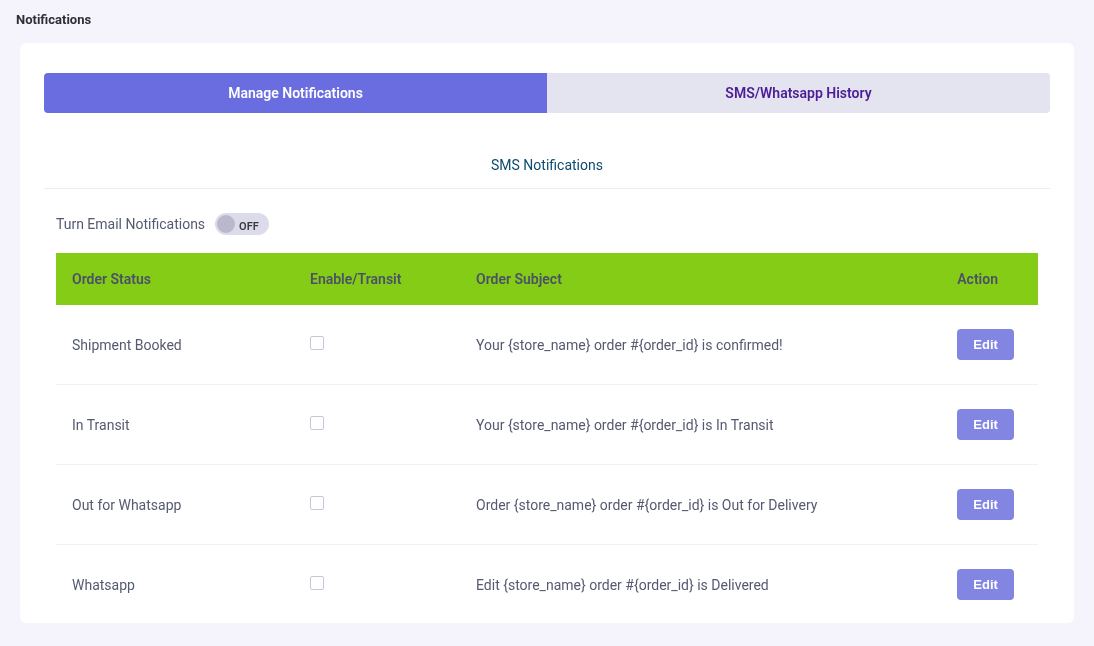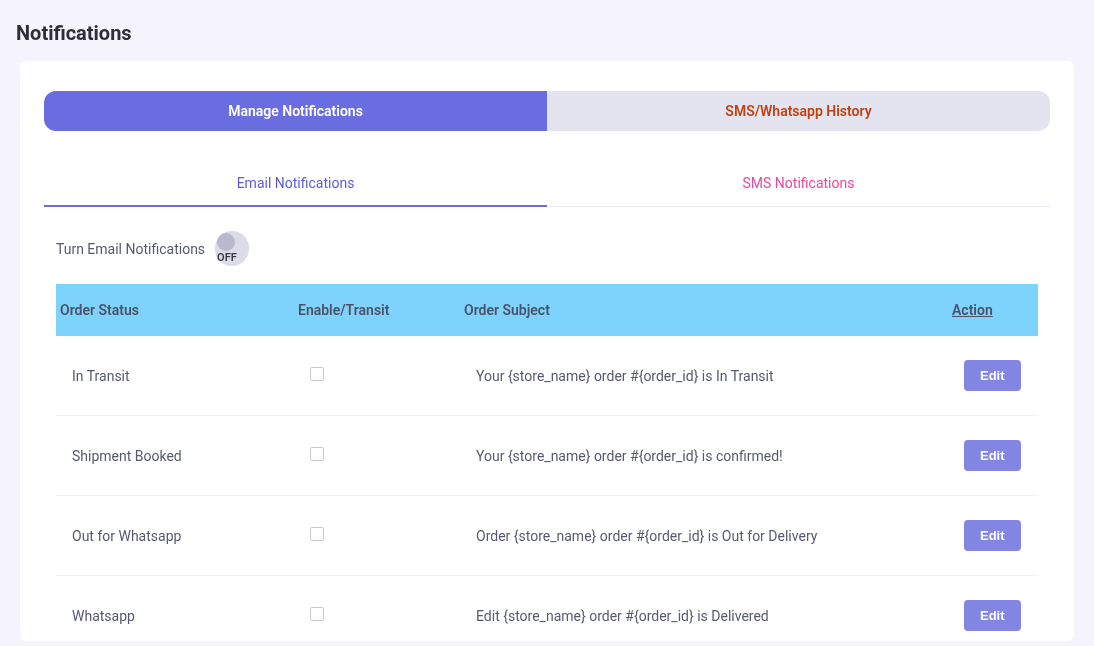"Notifications" .page-title { font-size: 20px -> 13px; padding: 21px 0 16px 16px -> 12px 0 16px 16px }
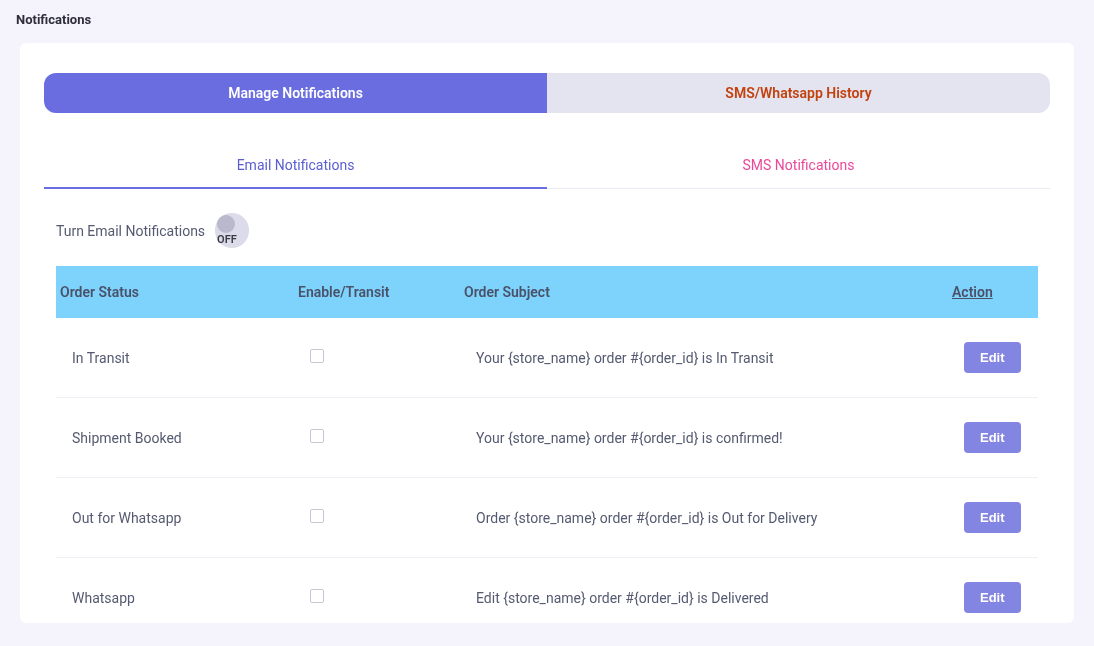"Manage Notifications" .main-tabs { border-radius: 12px -> 4px }
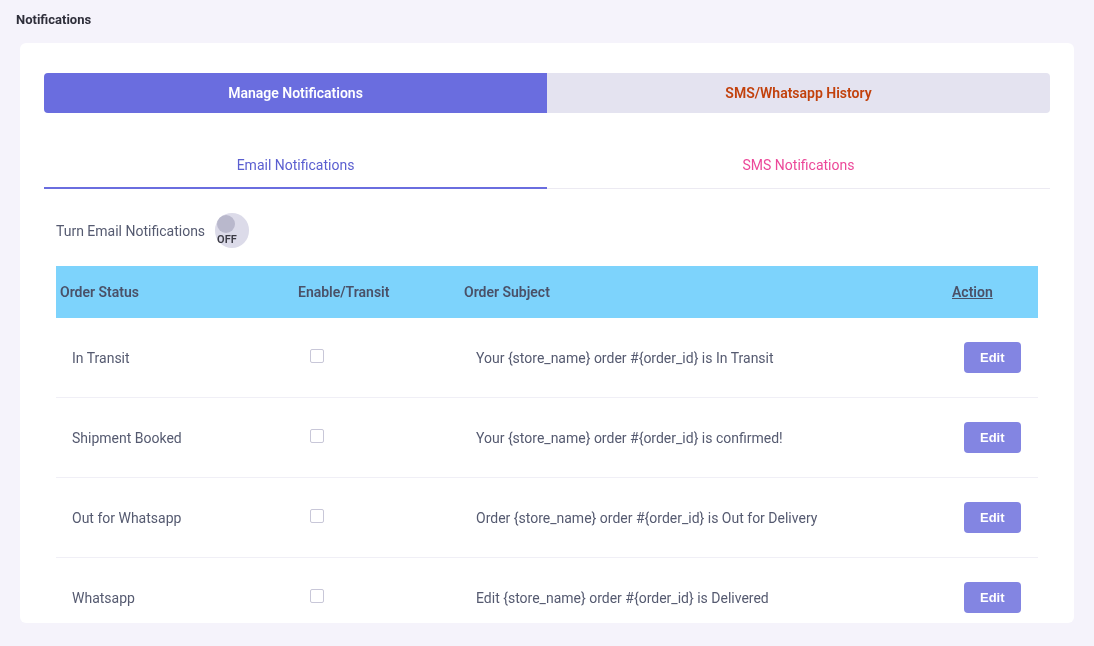"SMS/Whatsapp History" .main-tab { color: #c2410c -> #4c1d95 }
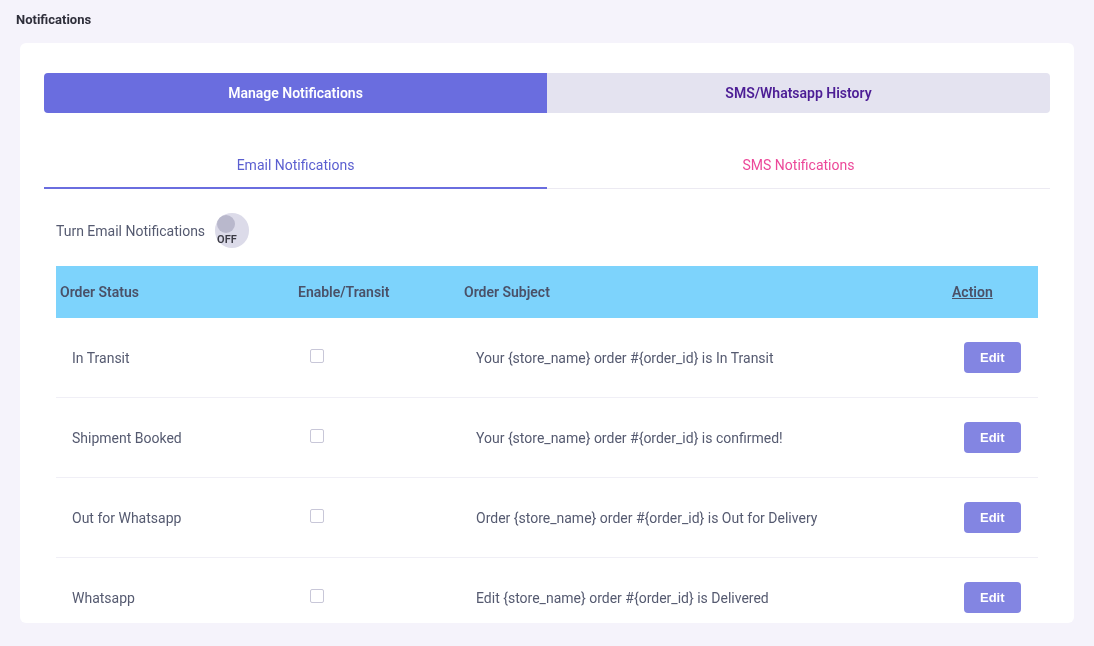"Email Notifications" div.sub-tab { html: <div>Email Notifications</div> -> none }
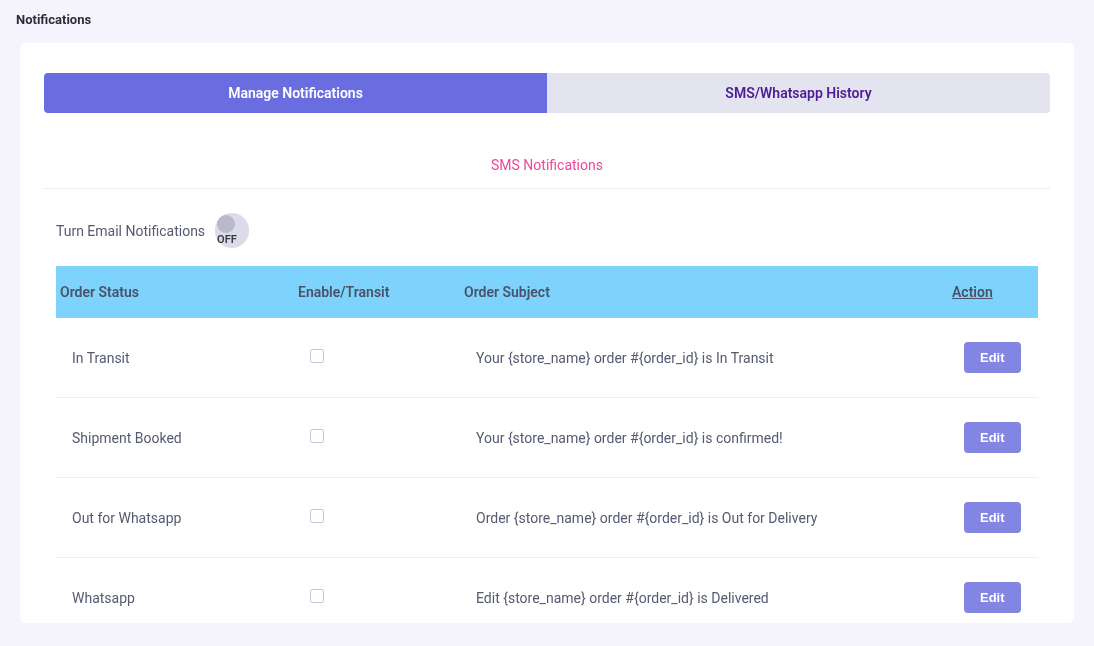"SMS Notifications" .sub-tab { color: #ec4899 -> #0c4a6e }
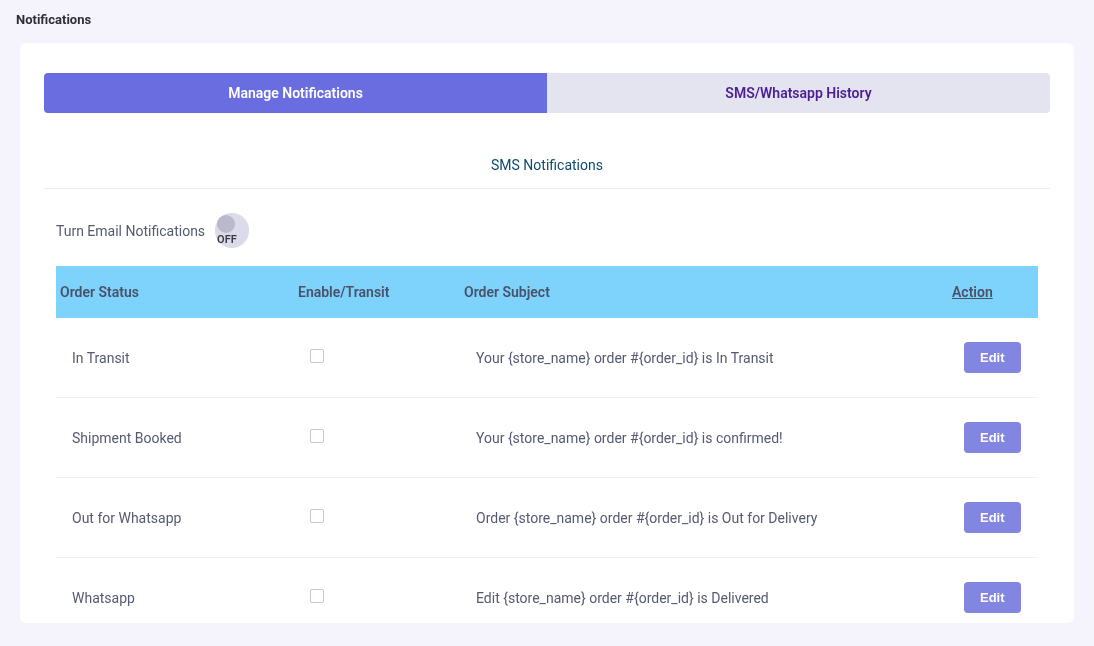"OFF" .toggle { align-items: flex-start -> flex-end; flex-direction: column -> none }
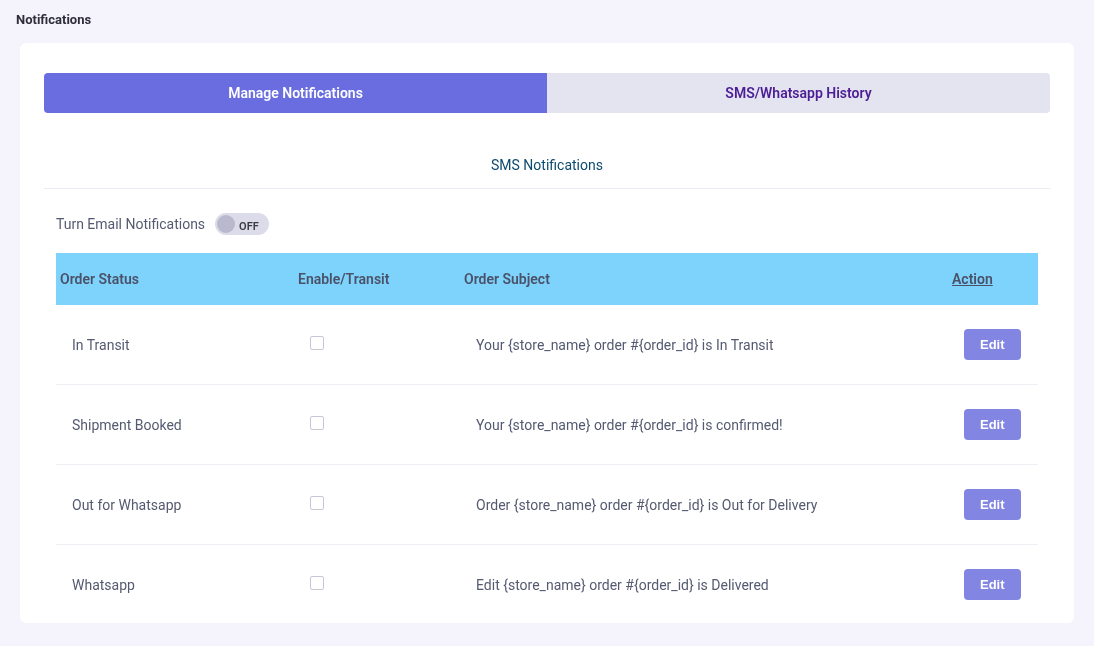"Order Status" thead th { background: #7dd3fc -> #84cc16; padding: 18px 4px -> 18px 16px }
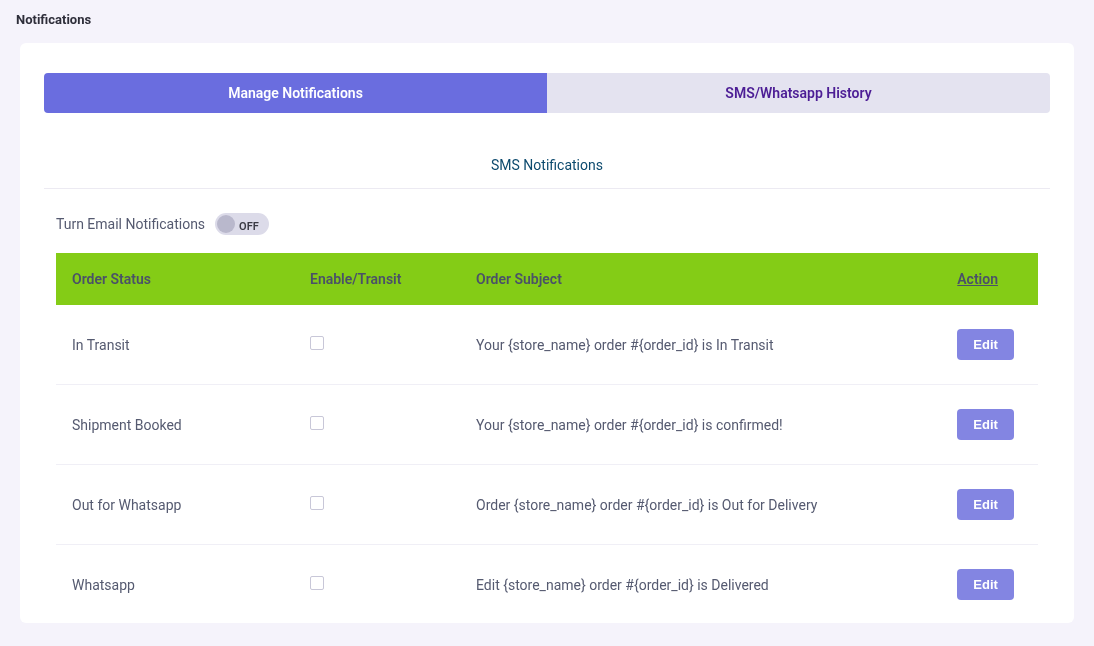"Action" .col-action { text-decoration: underline -> none }
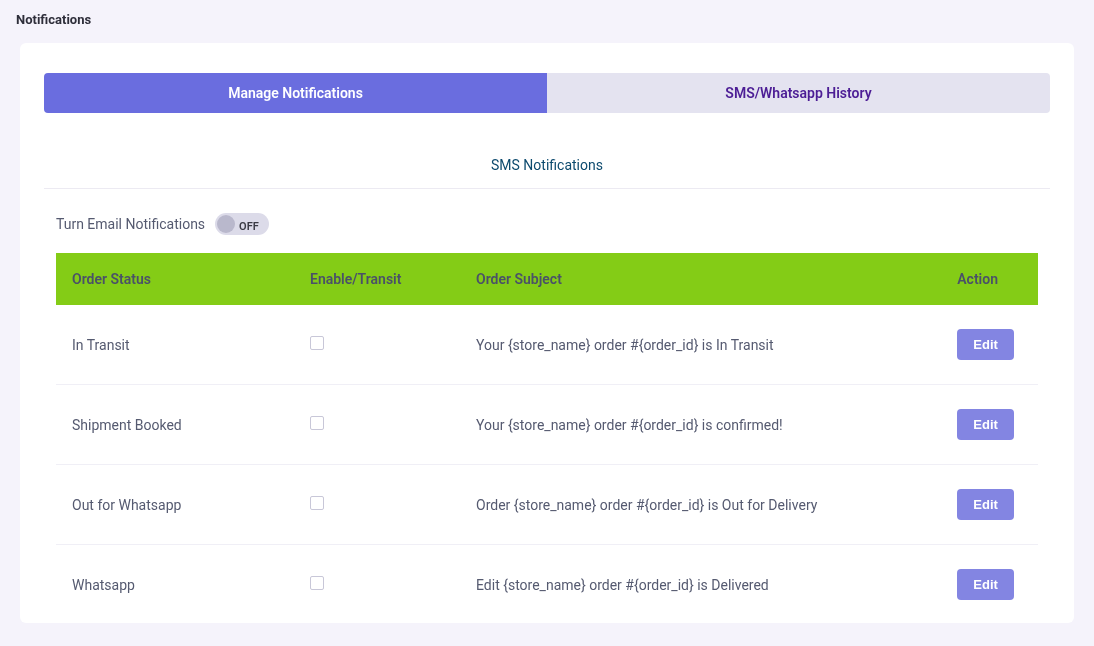"In Transit" tr { order: before "Shipment Booked" -> after "Shipment Booked" }
